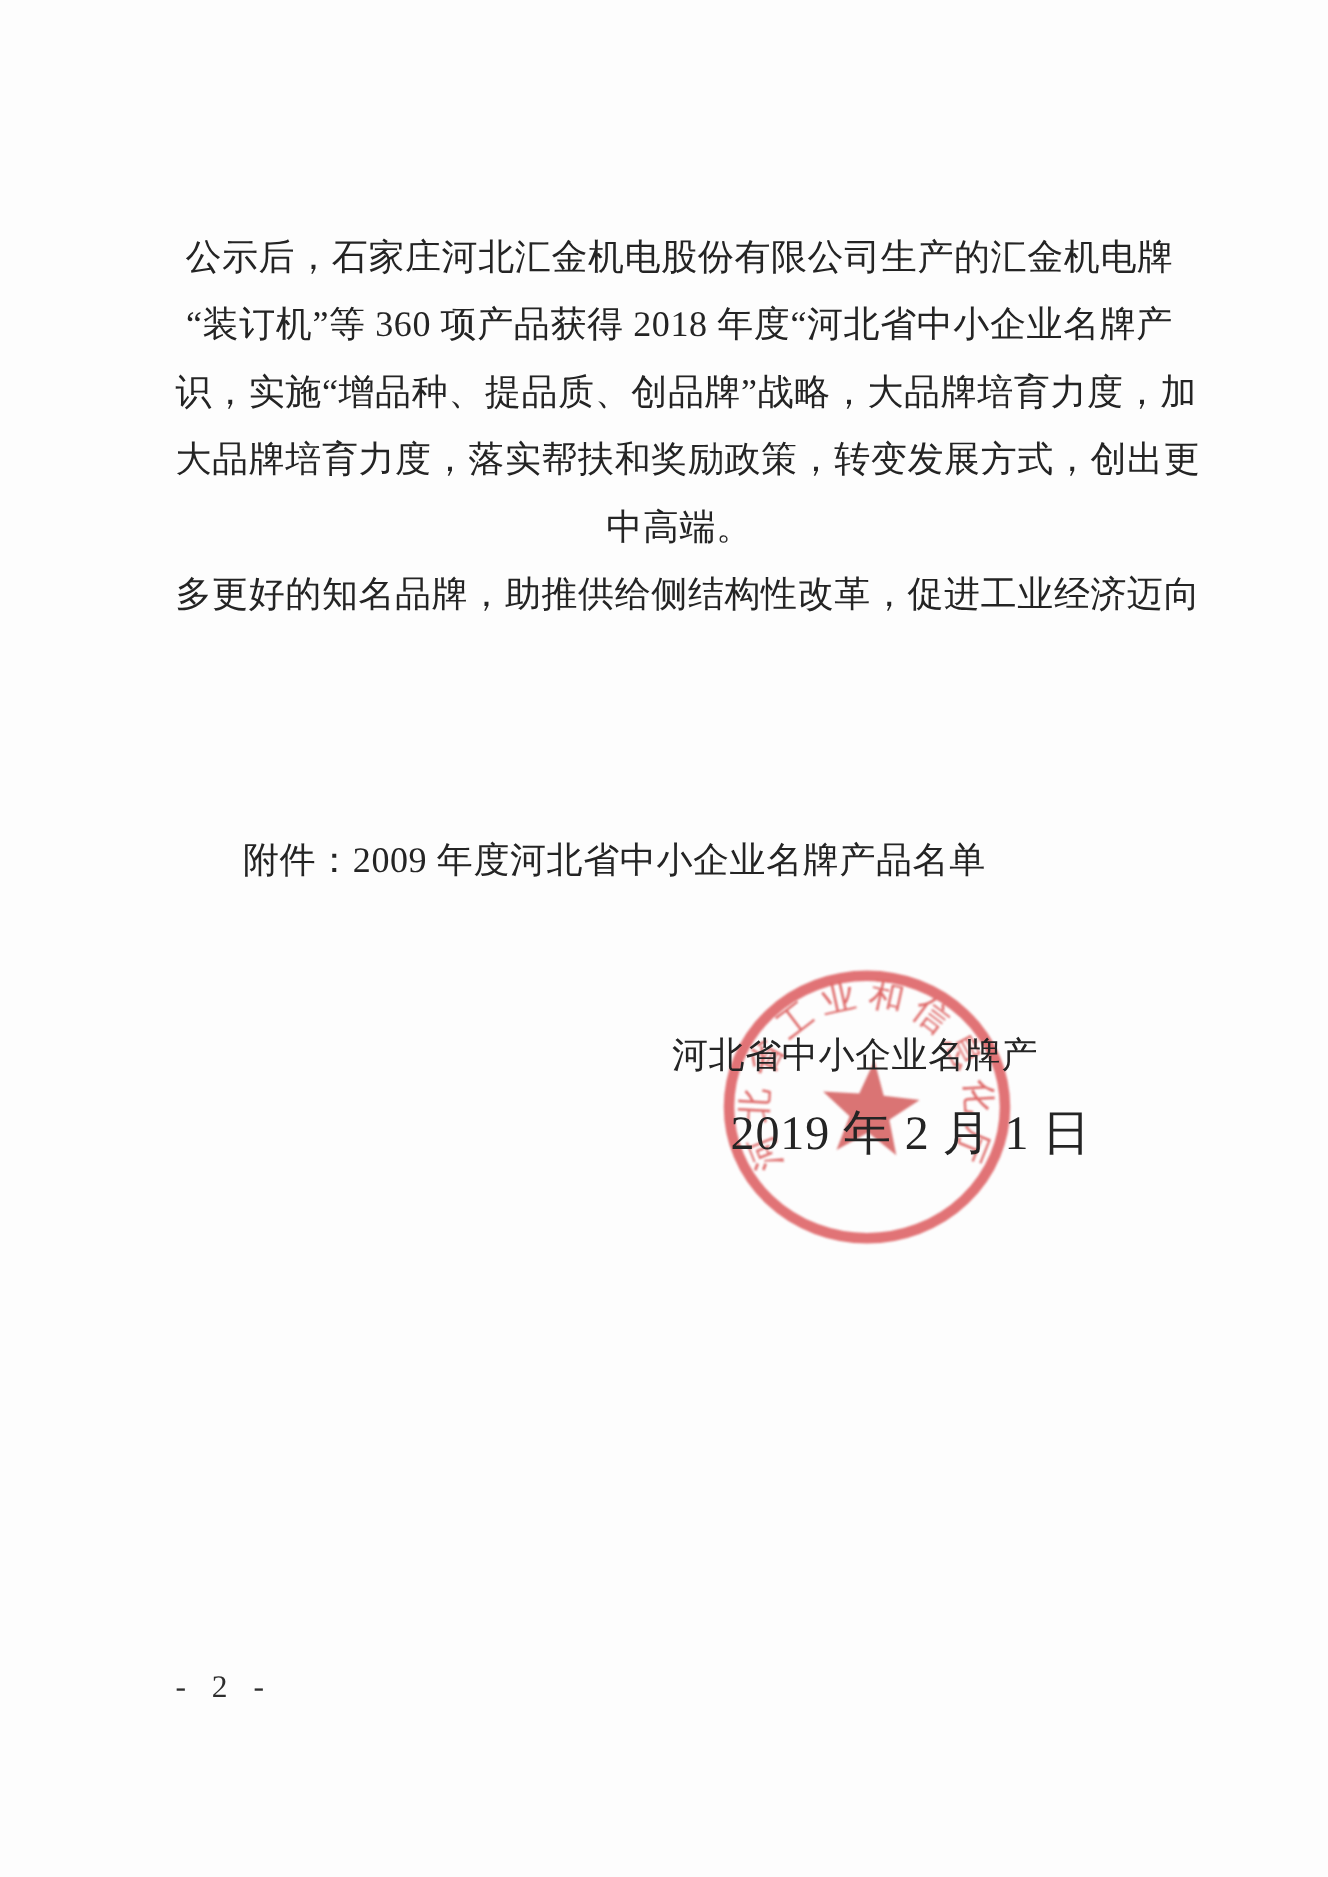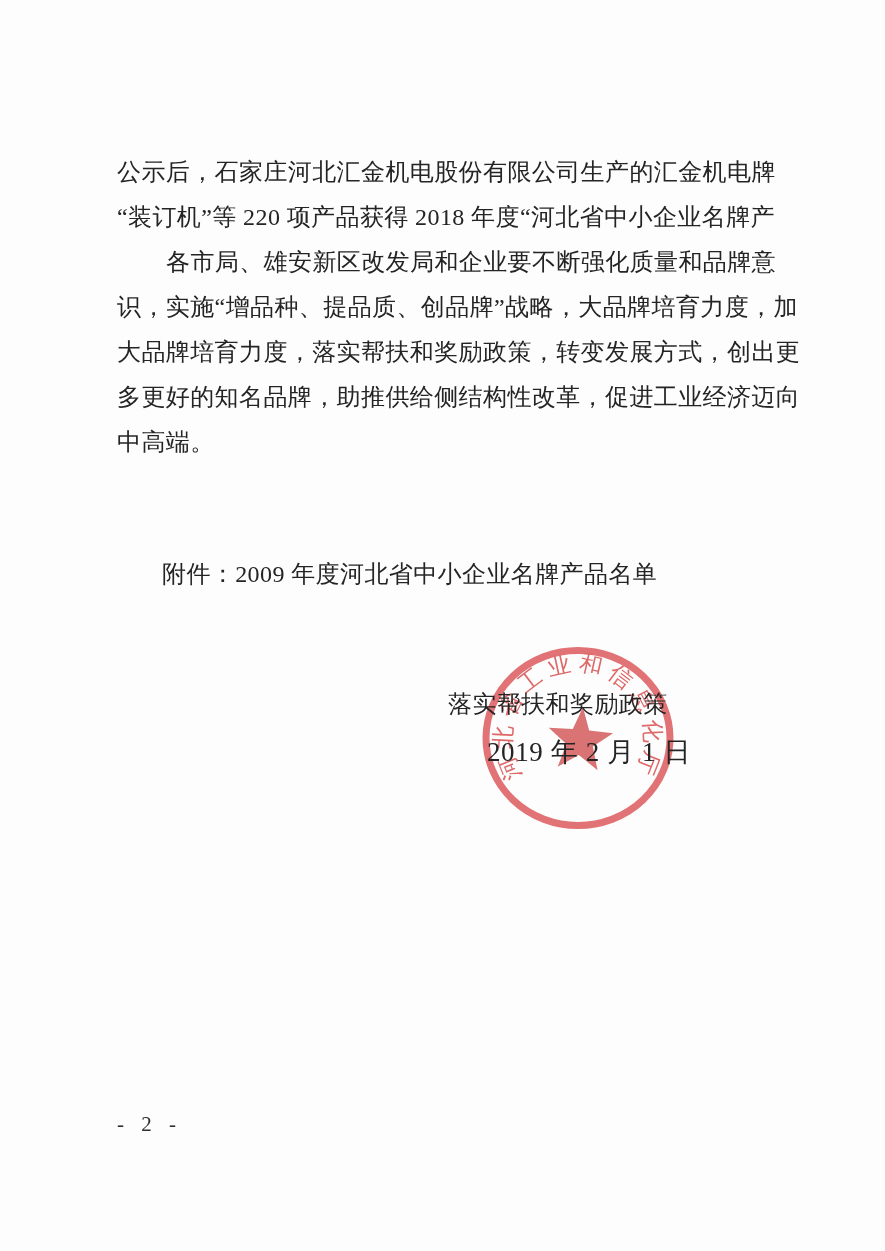"公示后，石家庄河北汇金机电股份有限公司生产的汇金机电牌" .line { text-align: none -> center }
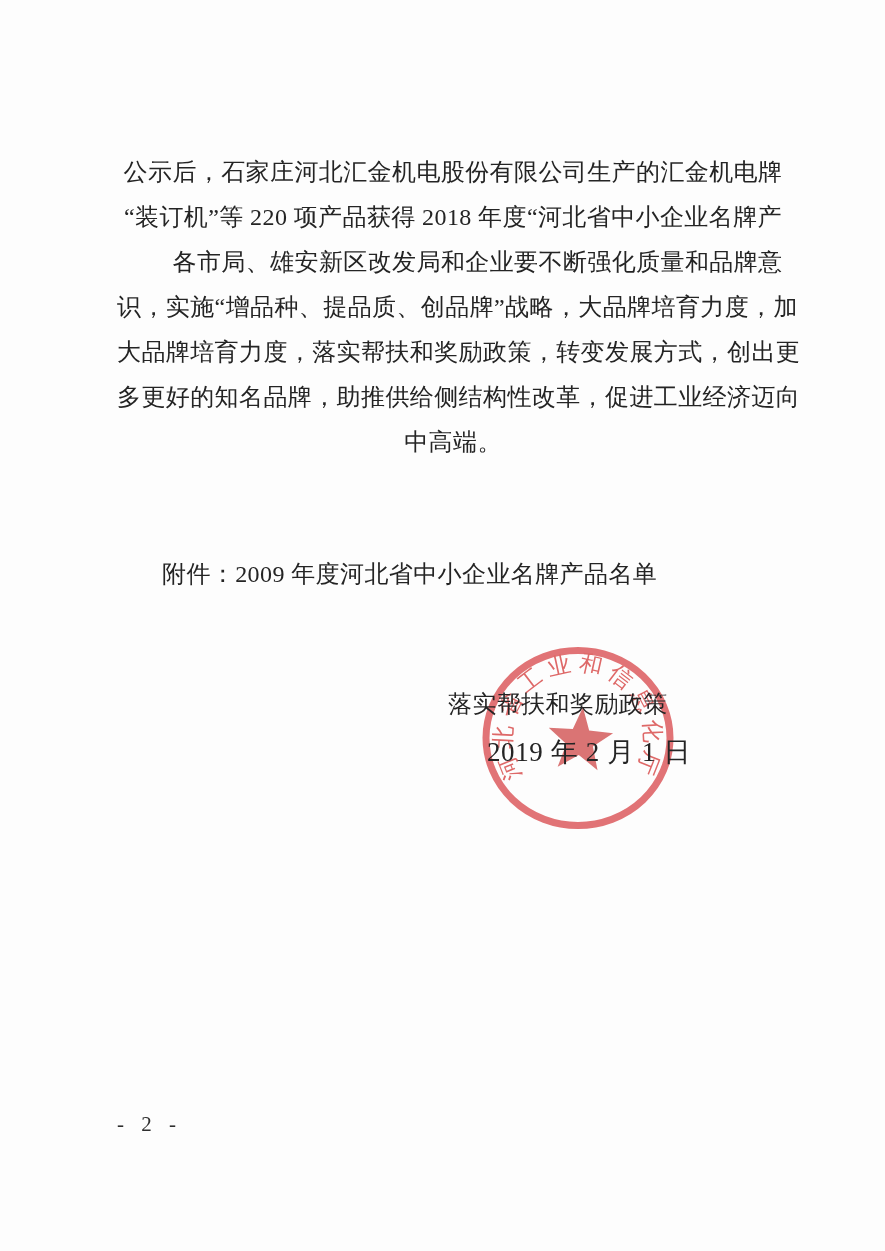"“装订机”等 220 项产品获得 2018 年度“河北省中小企业名牌产" div.line { text: 220 -> 360 }
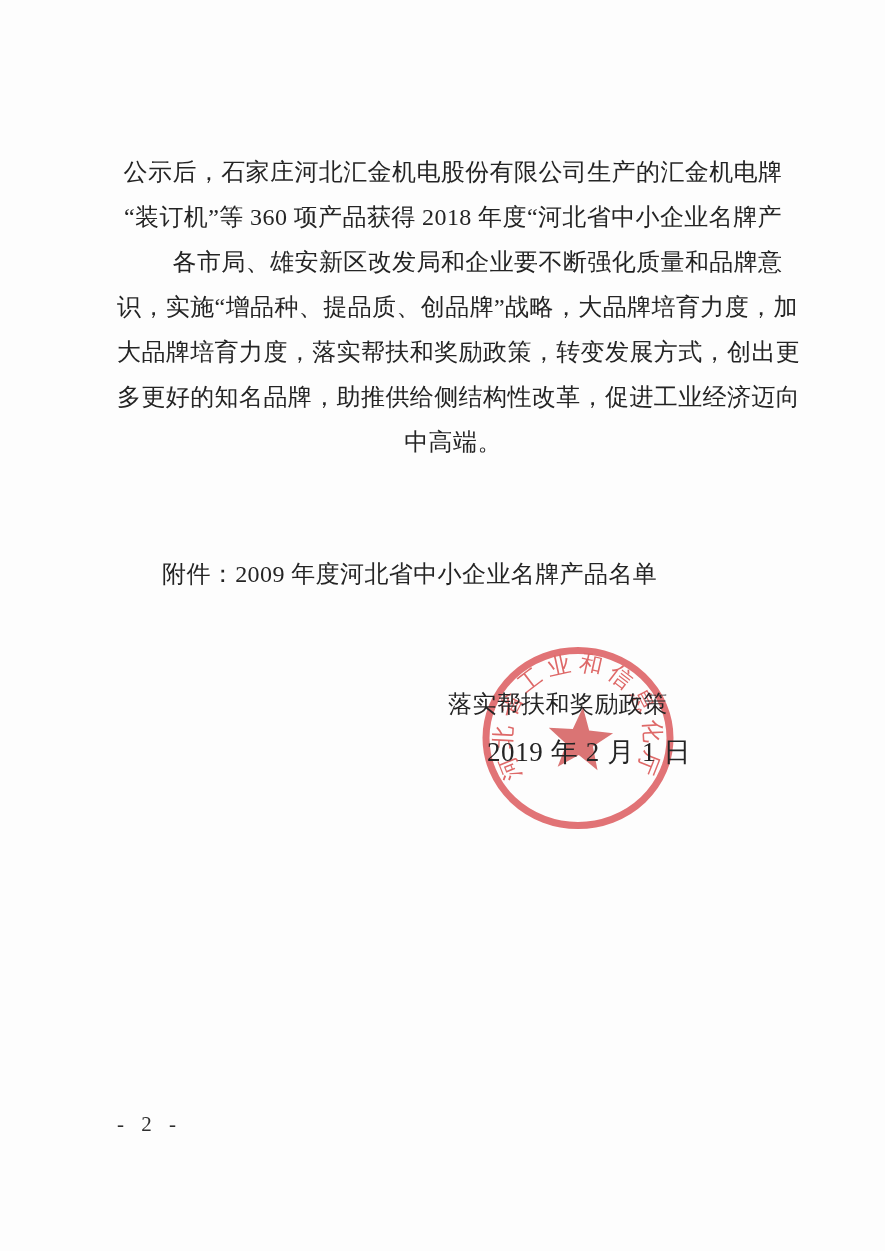"各市局、雄安新区改发局和企业要不断强化质量和品牌意" div.line { html: <div>各市局、雄安新区改发局和企业要不断强化质量和品牌意</div> -> none }
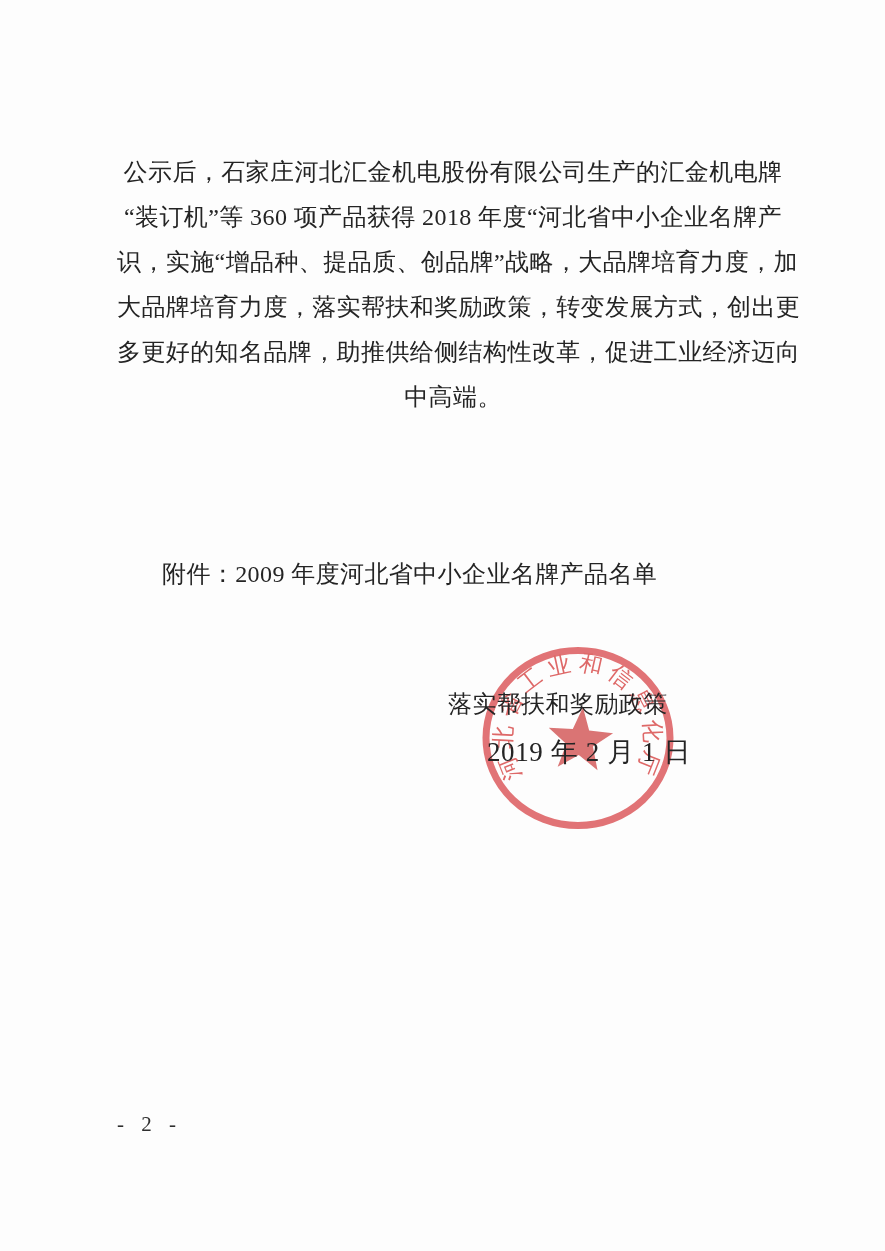"多更好的知名品牌，助推供给侧结构性改革，促进工业经济迈向" div.line { order: before "中高端。" -> after "中高端。" }
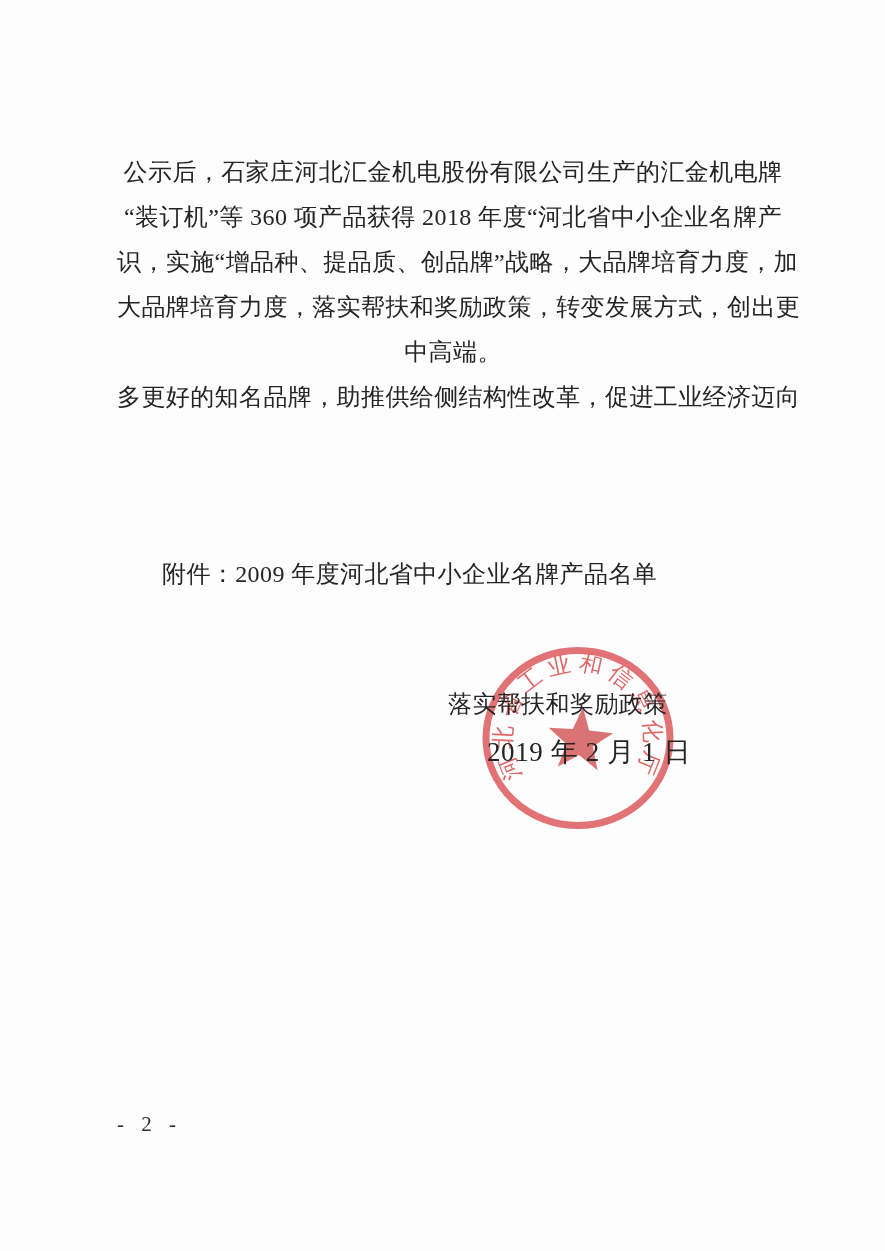"落实帮扶和奖励政策" div.sig-org { text: 落实帮扶和奖励政策 -> 河北省中小企业名牌产 }
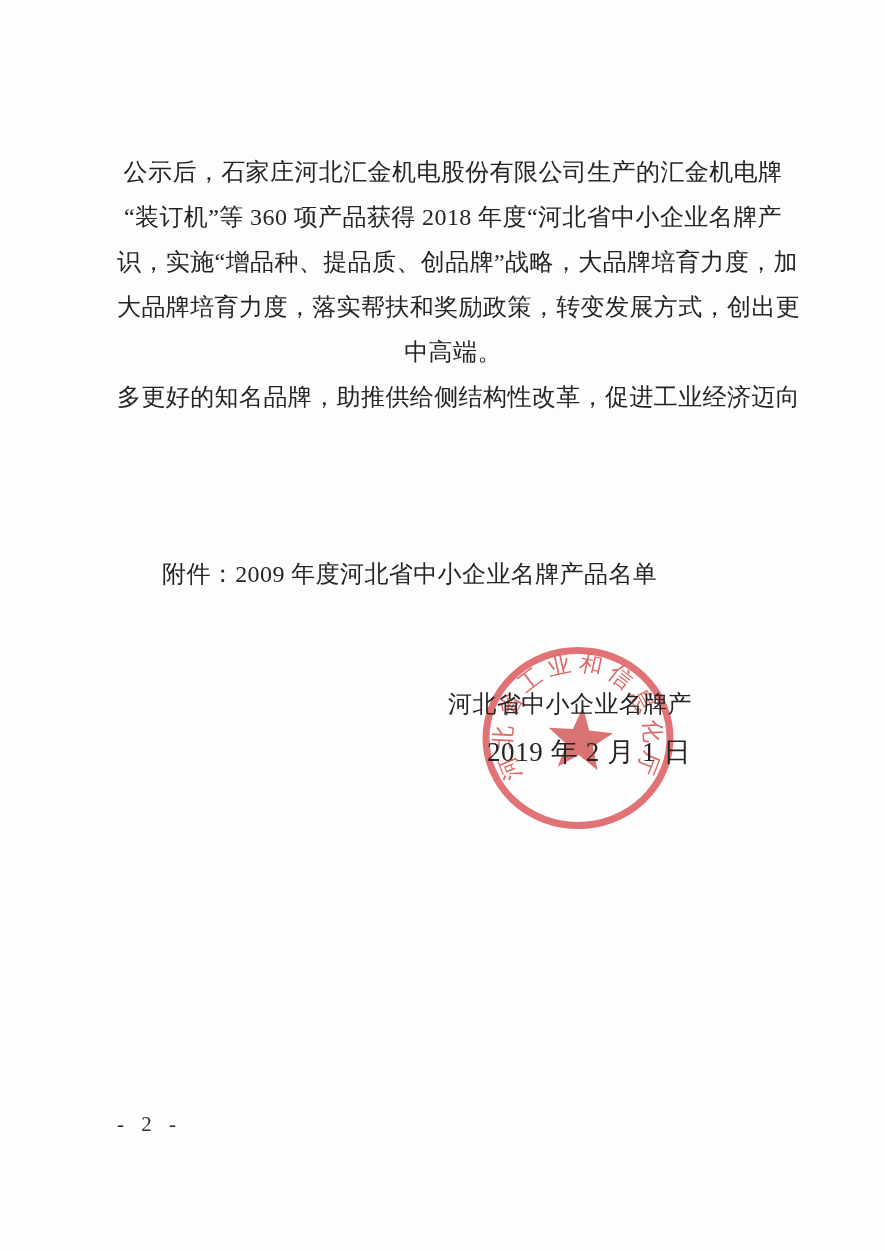"2019 年 2 月 1" .sig-date { font-size: 27px -> 32px }
